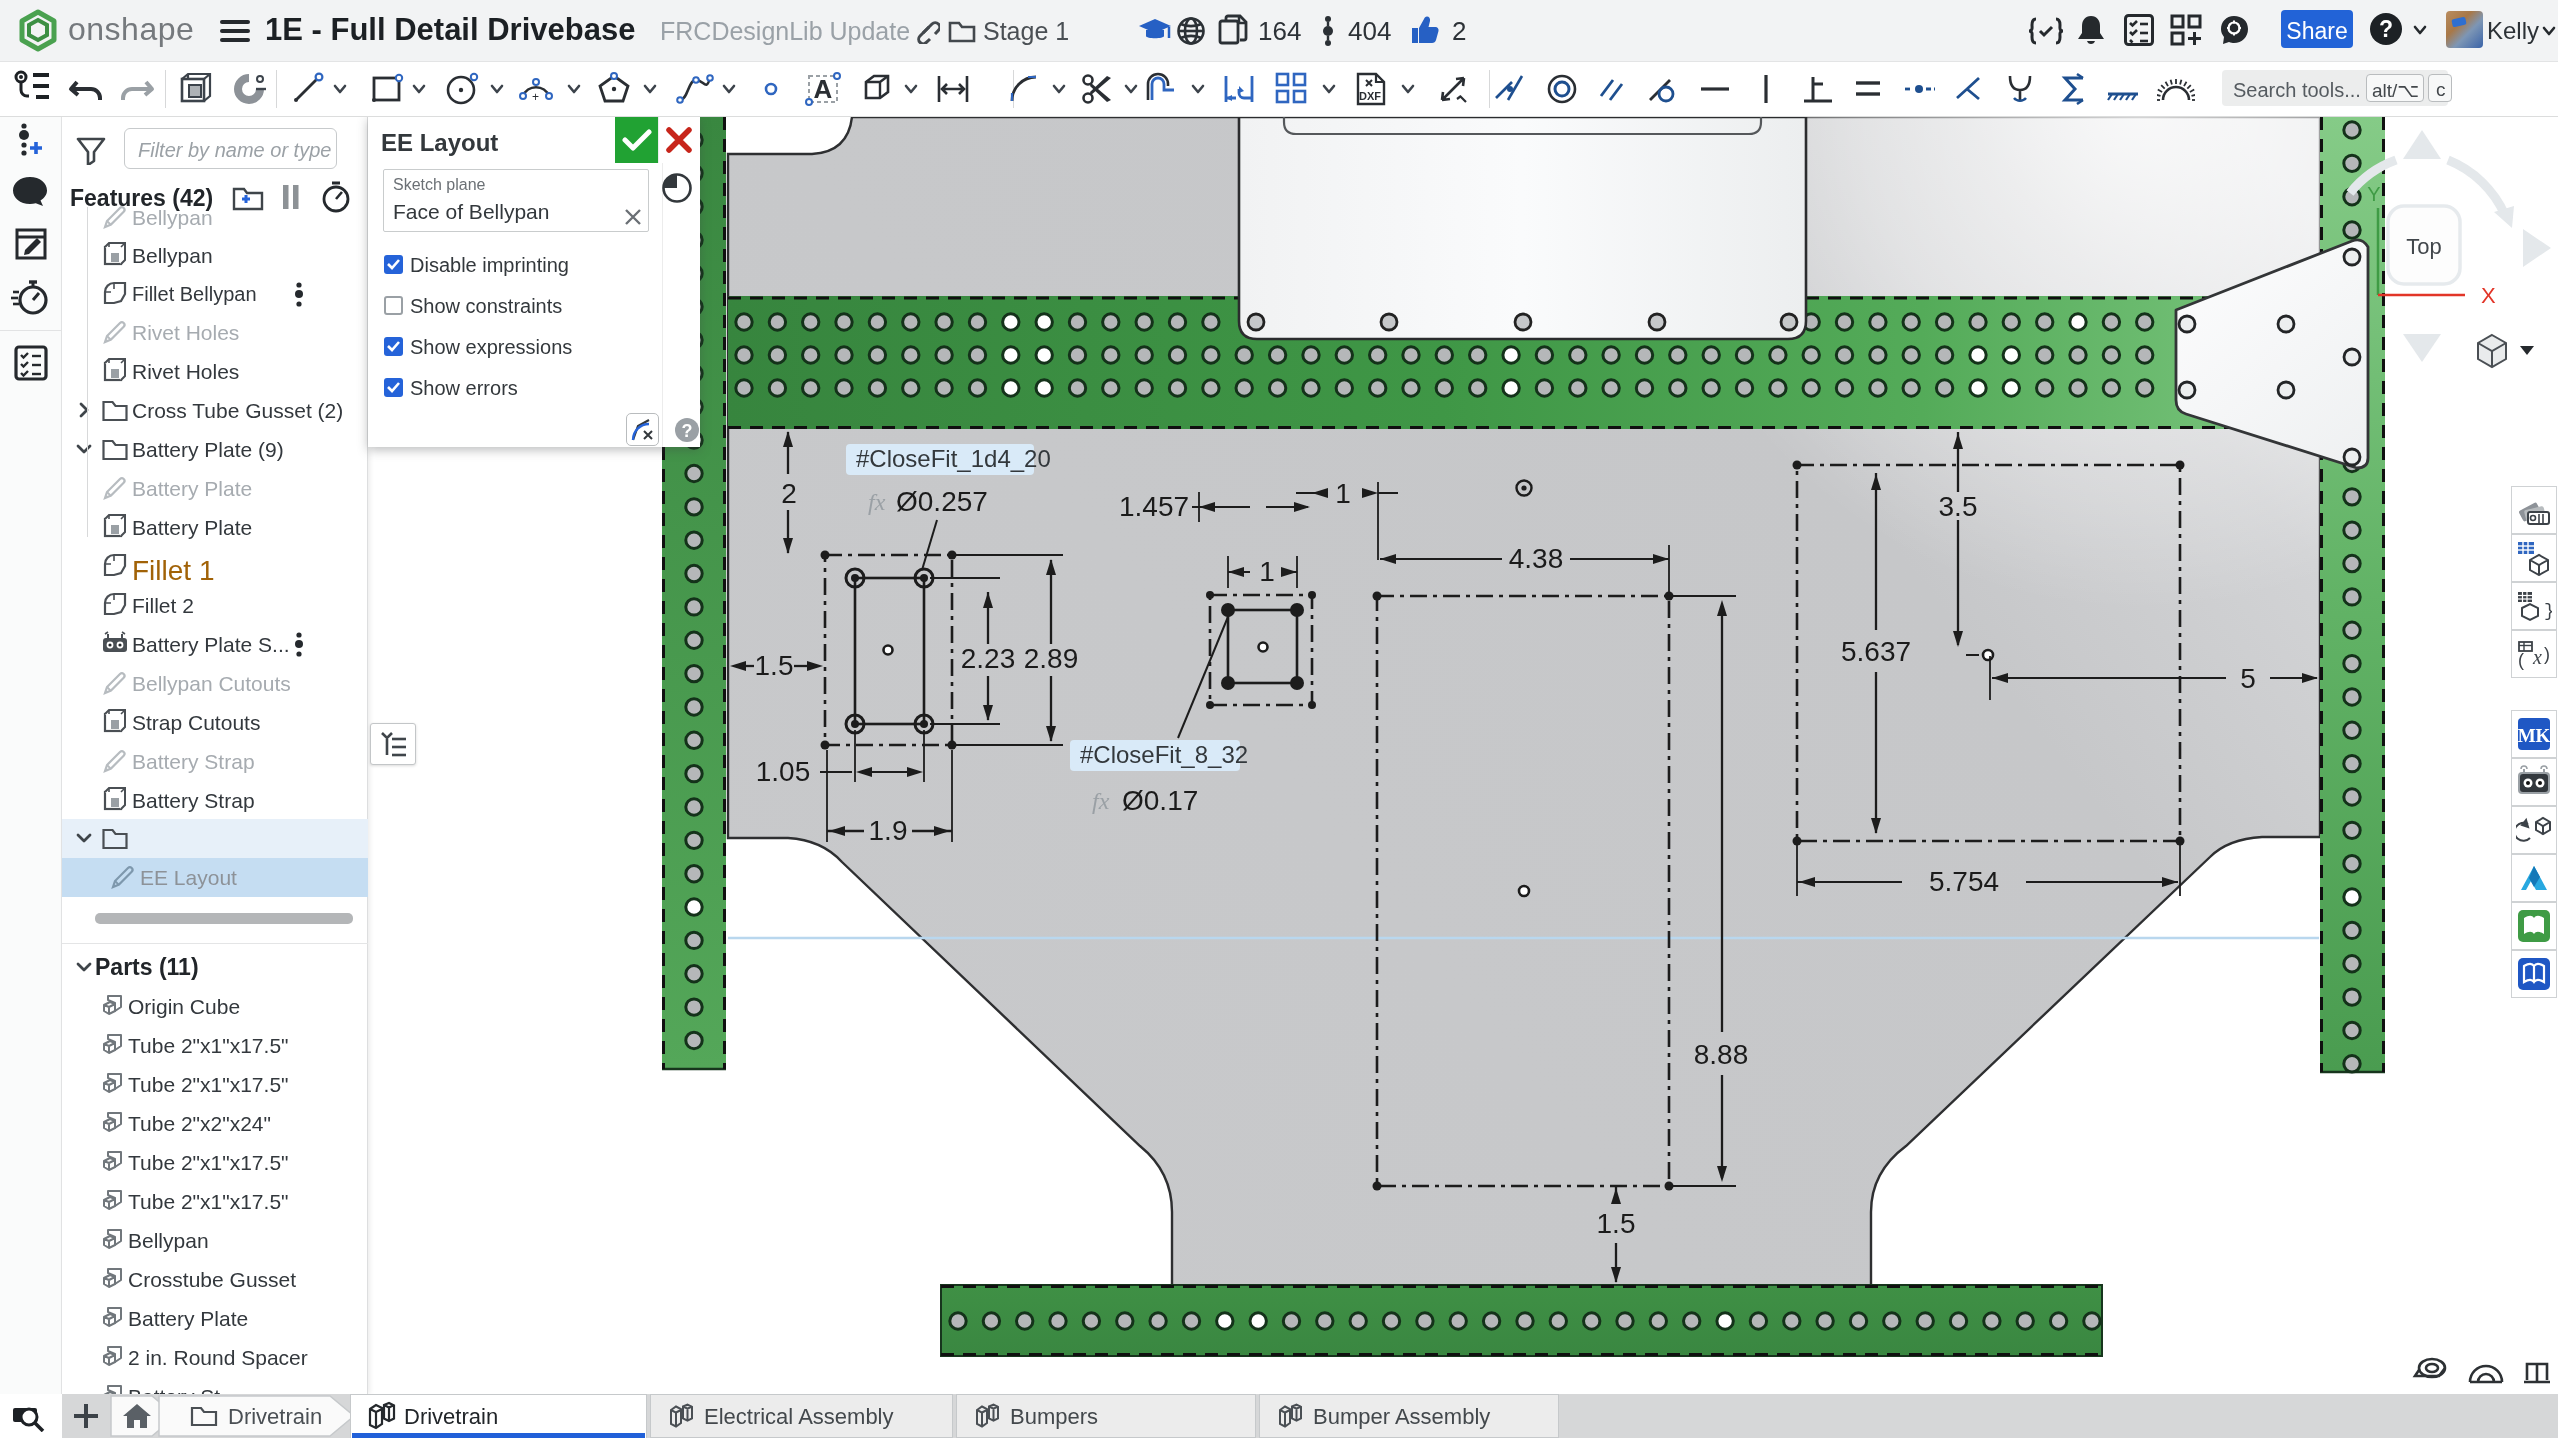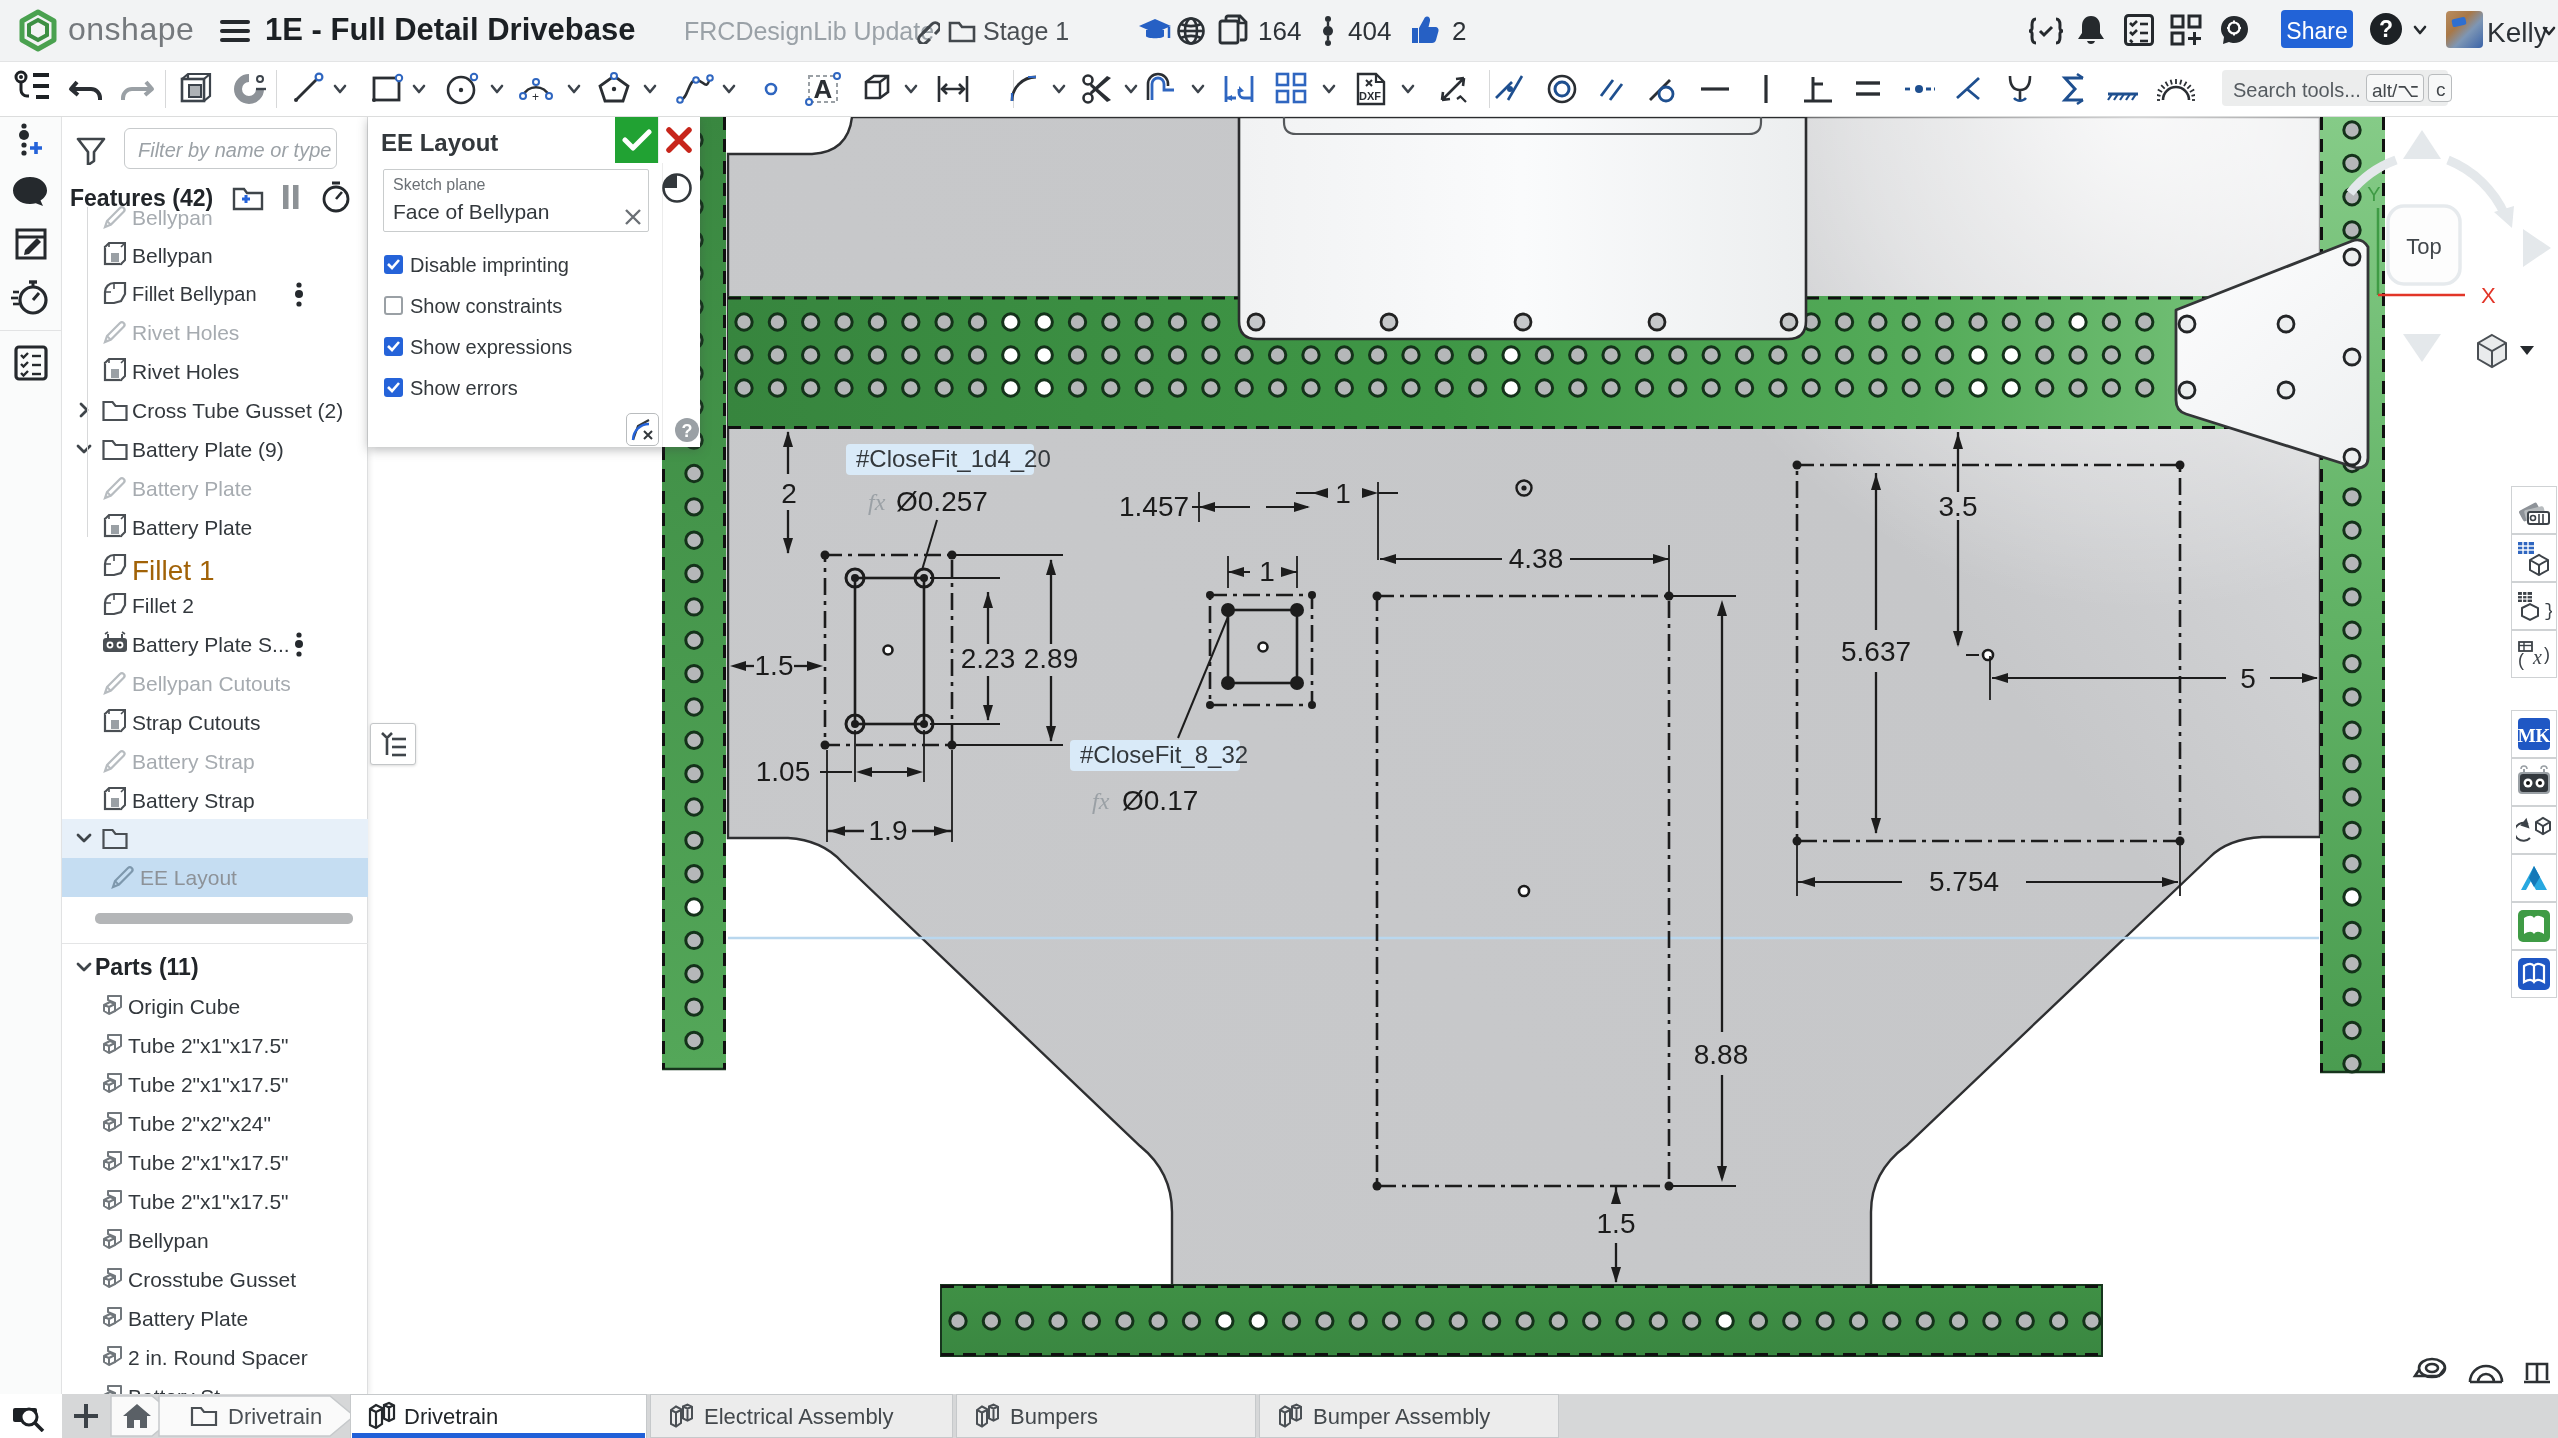"FRCDesignLib Update" div.t { margin-left: 24px -> none }
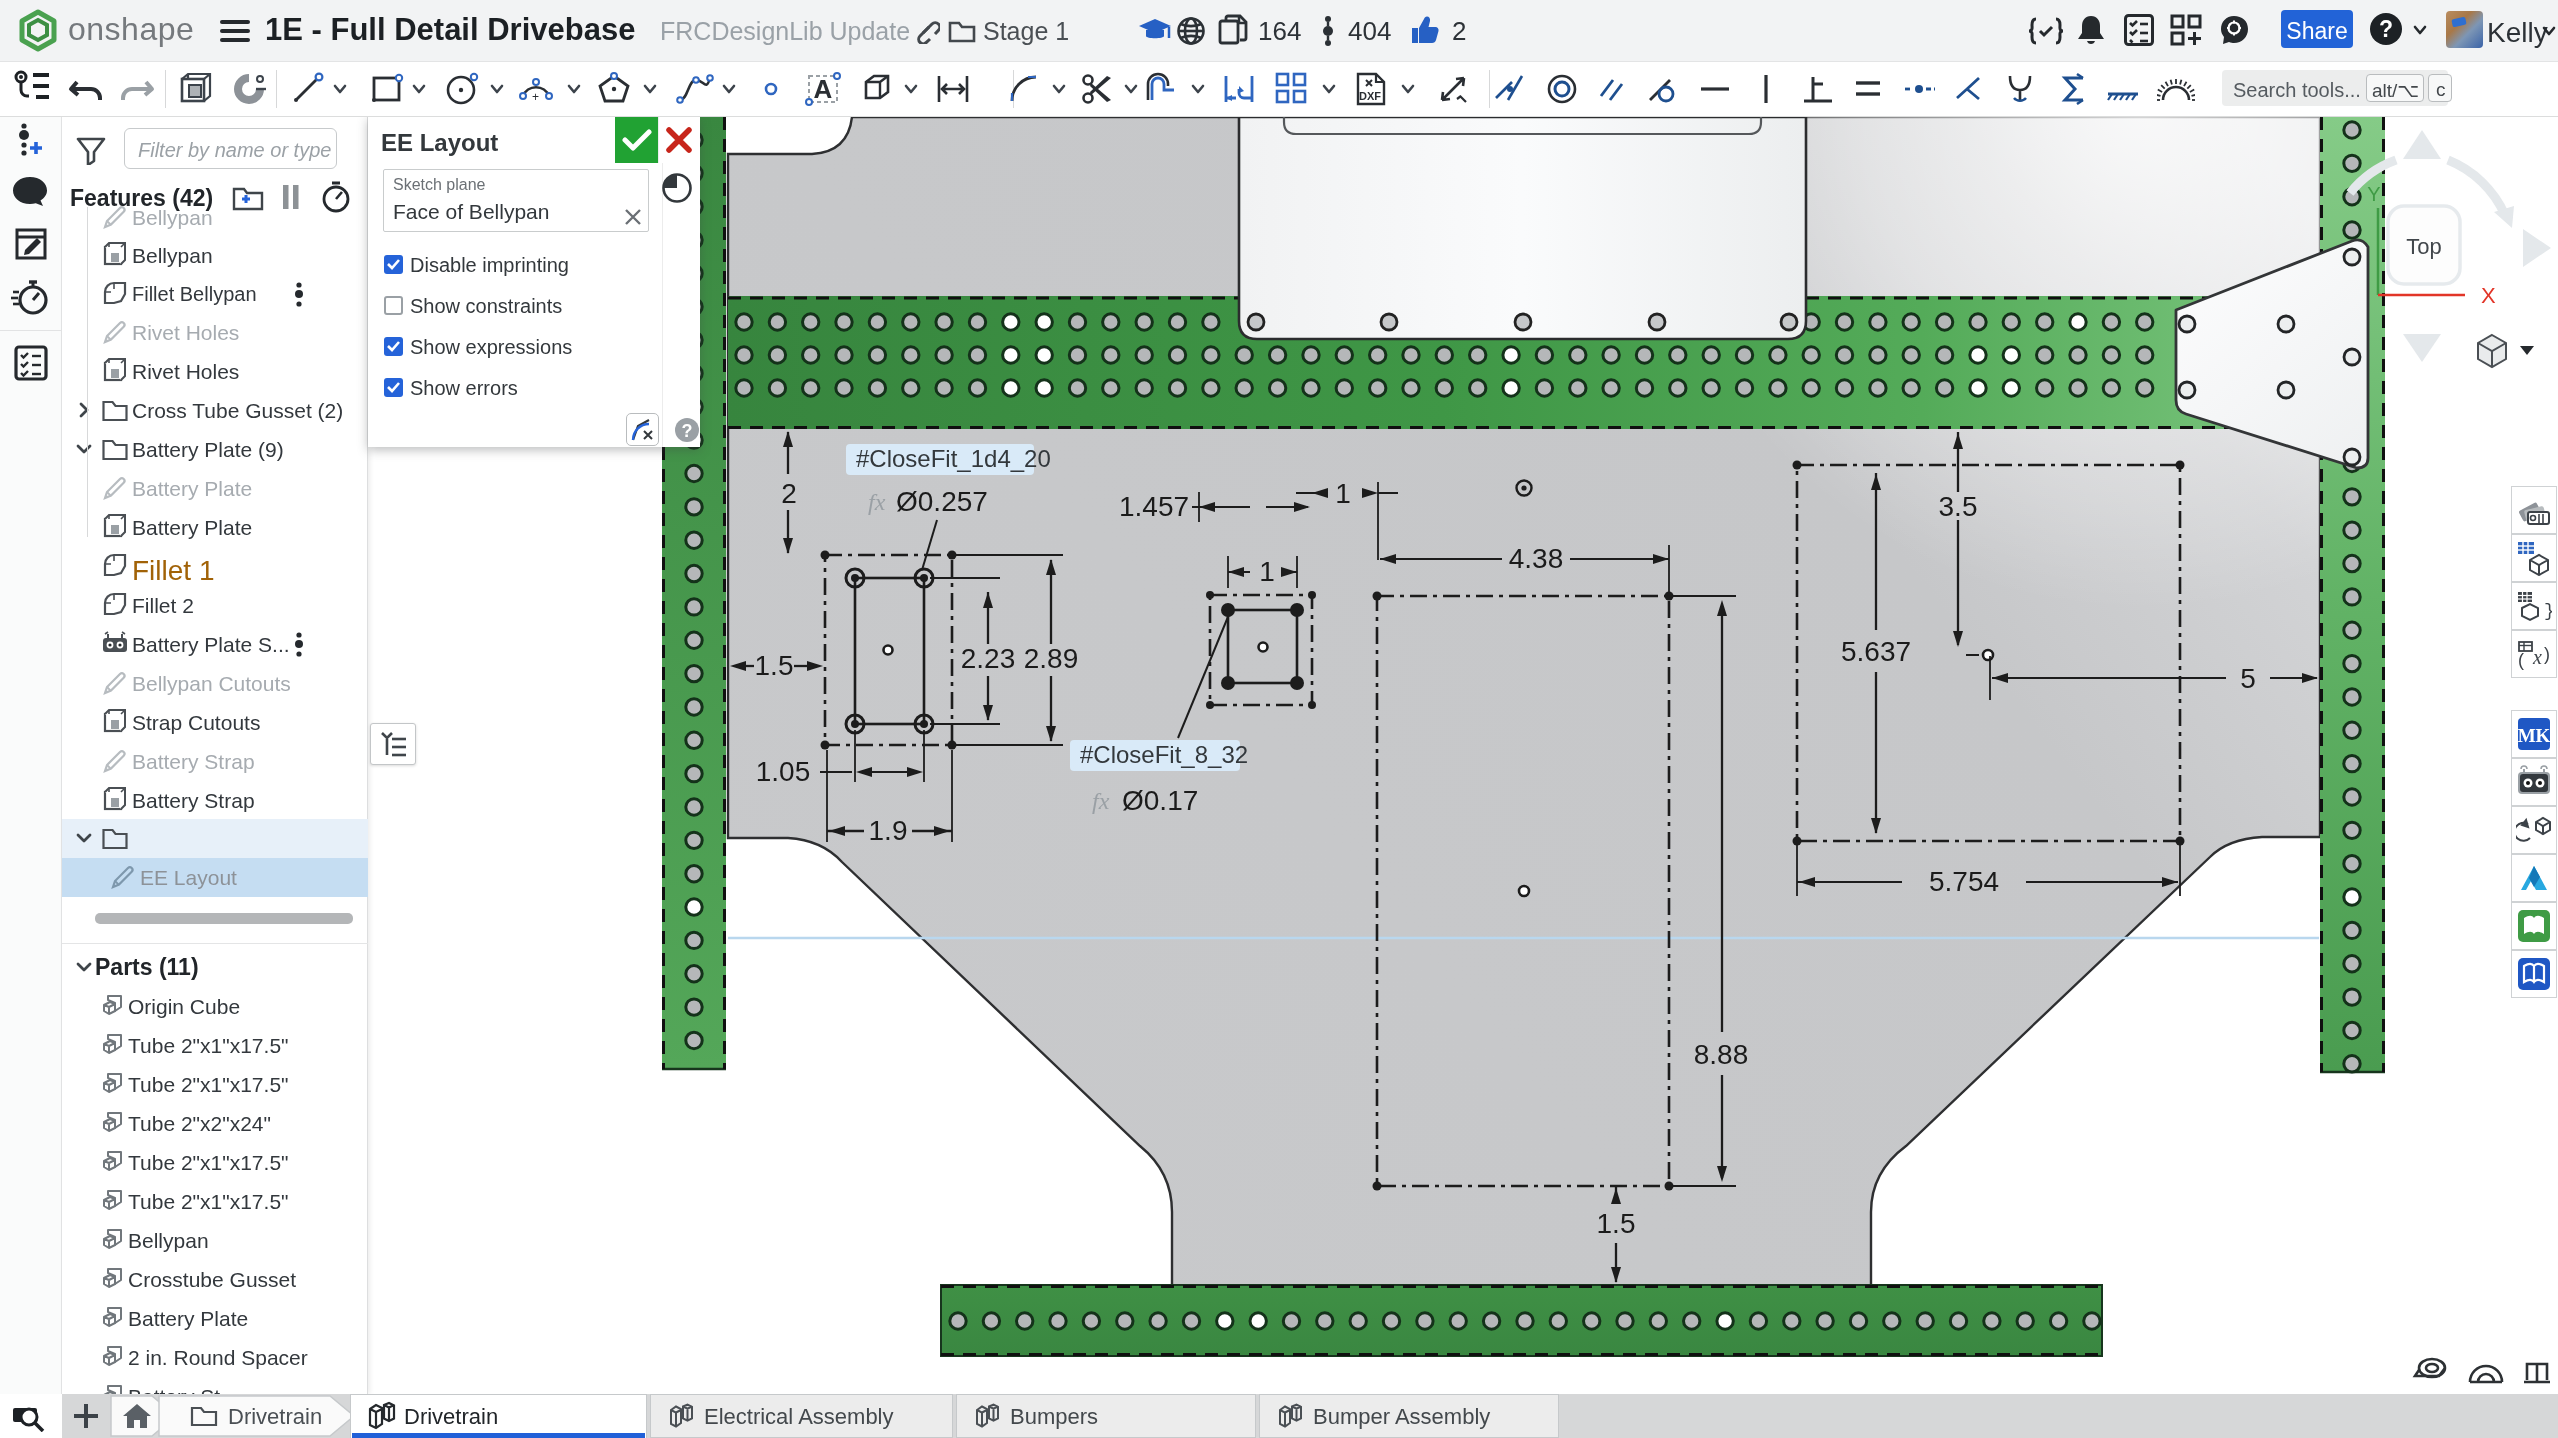"Kelly" div.t { font-size: 28px -> 24px }
